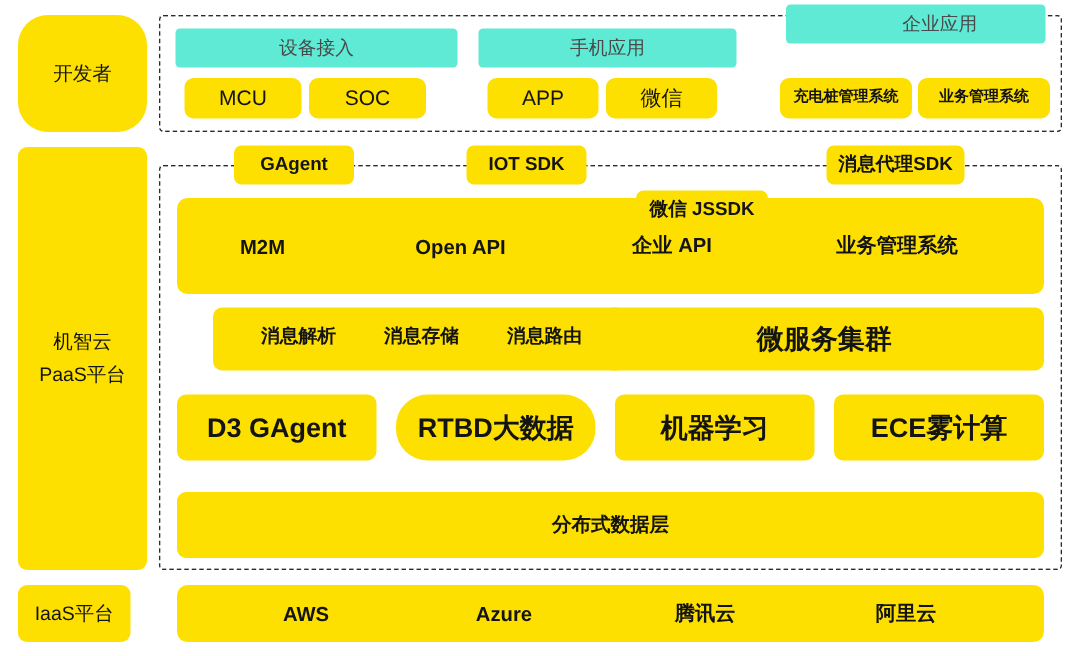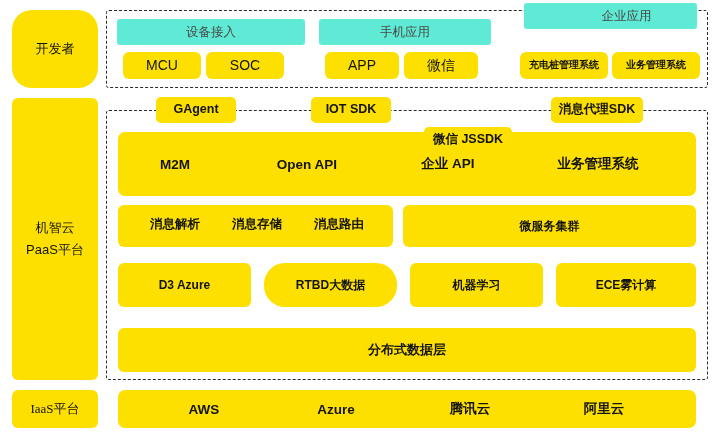"消息解析" .multi { margin-left: none -> 24px }
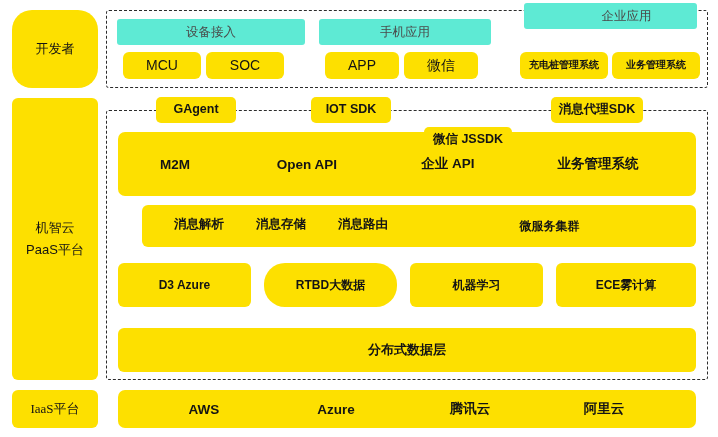"微服务集群" .lbl { font-size: 12px -> 18px }
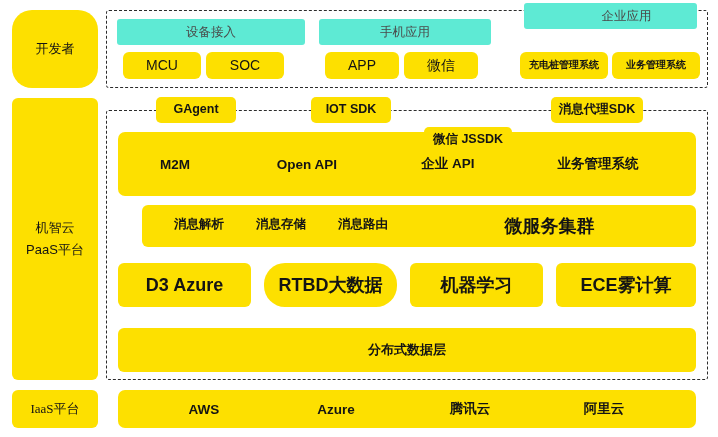"D3 Azure" span { text: Azure -> GAgent }
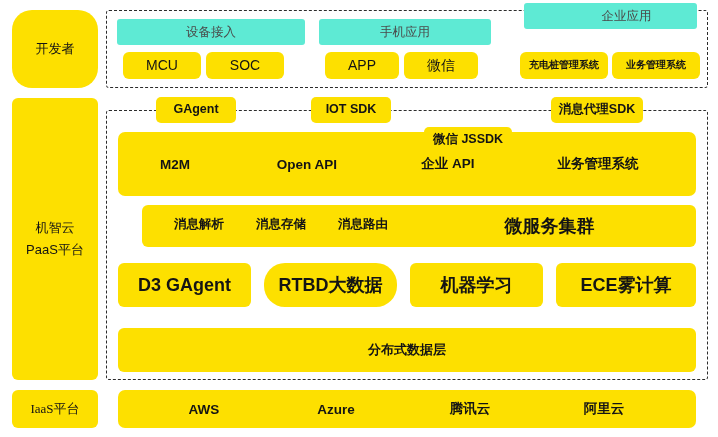"IaaS平台" div.yb { font-family: Liberation Serif, serif -> none; width: 86px -> 75px }
